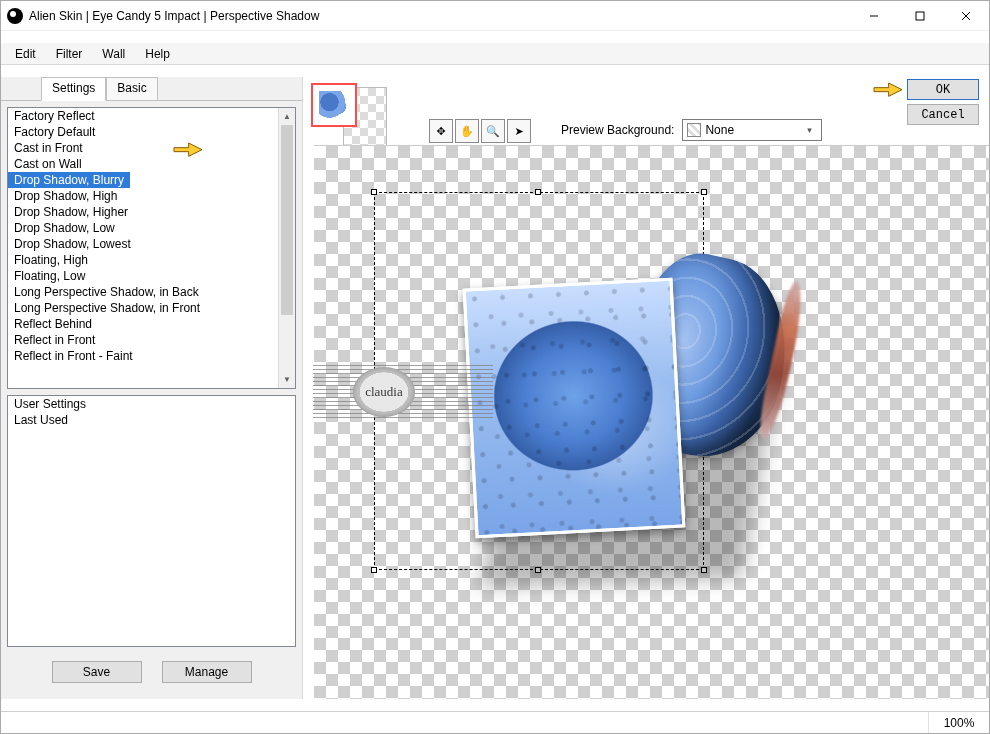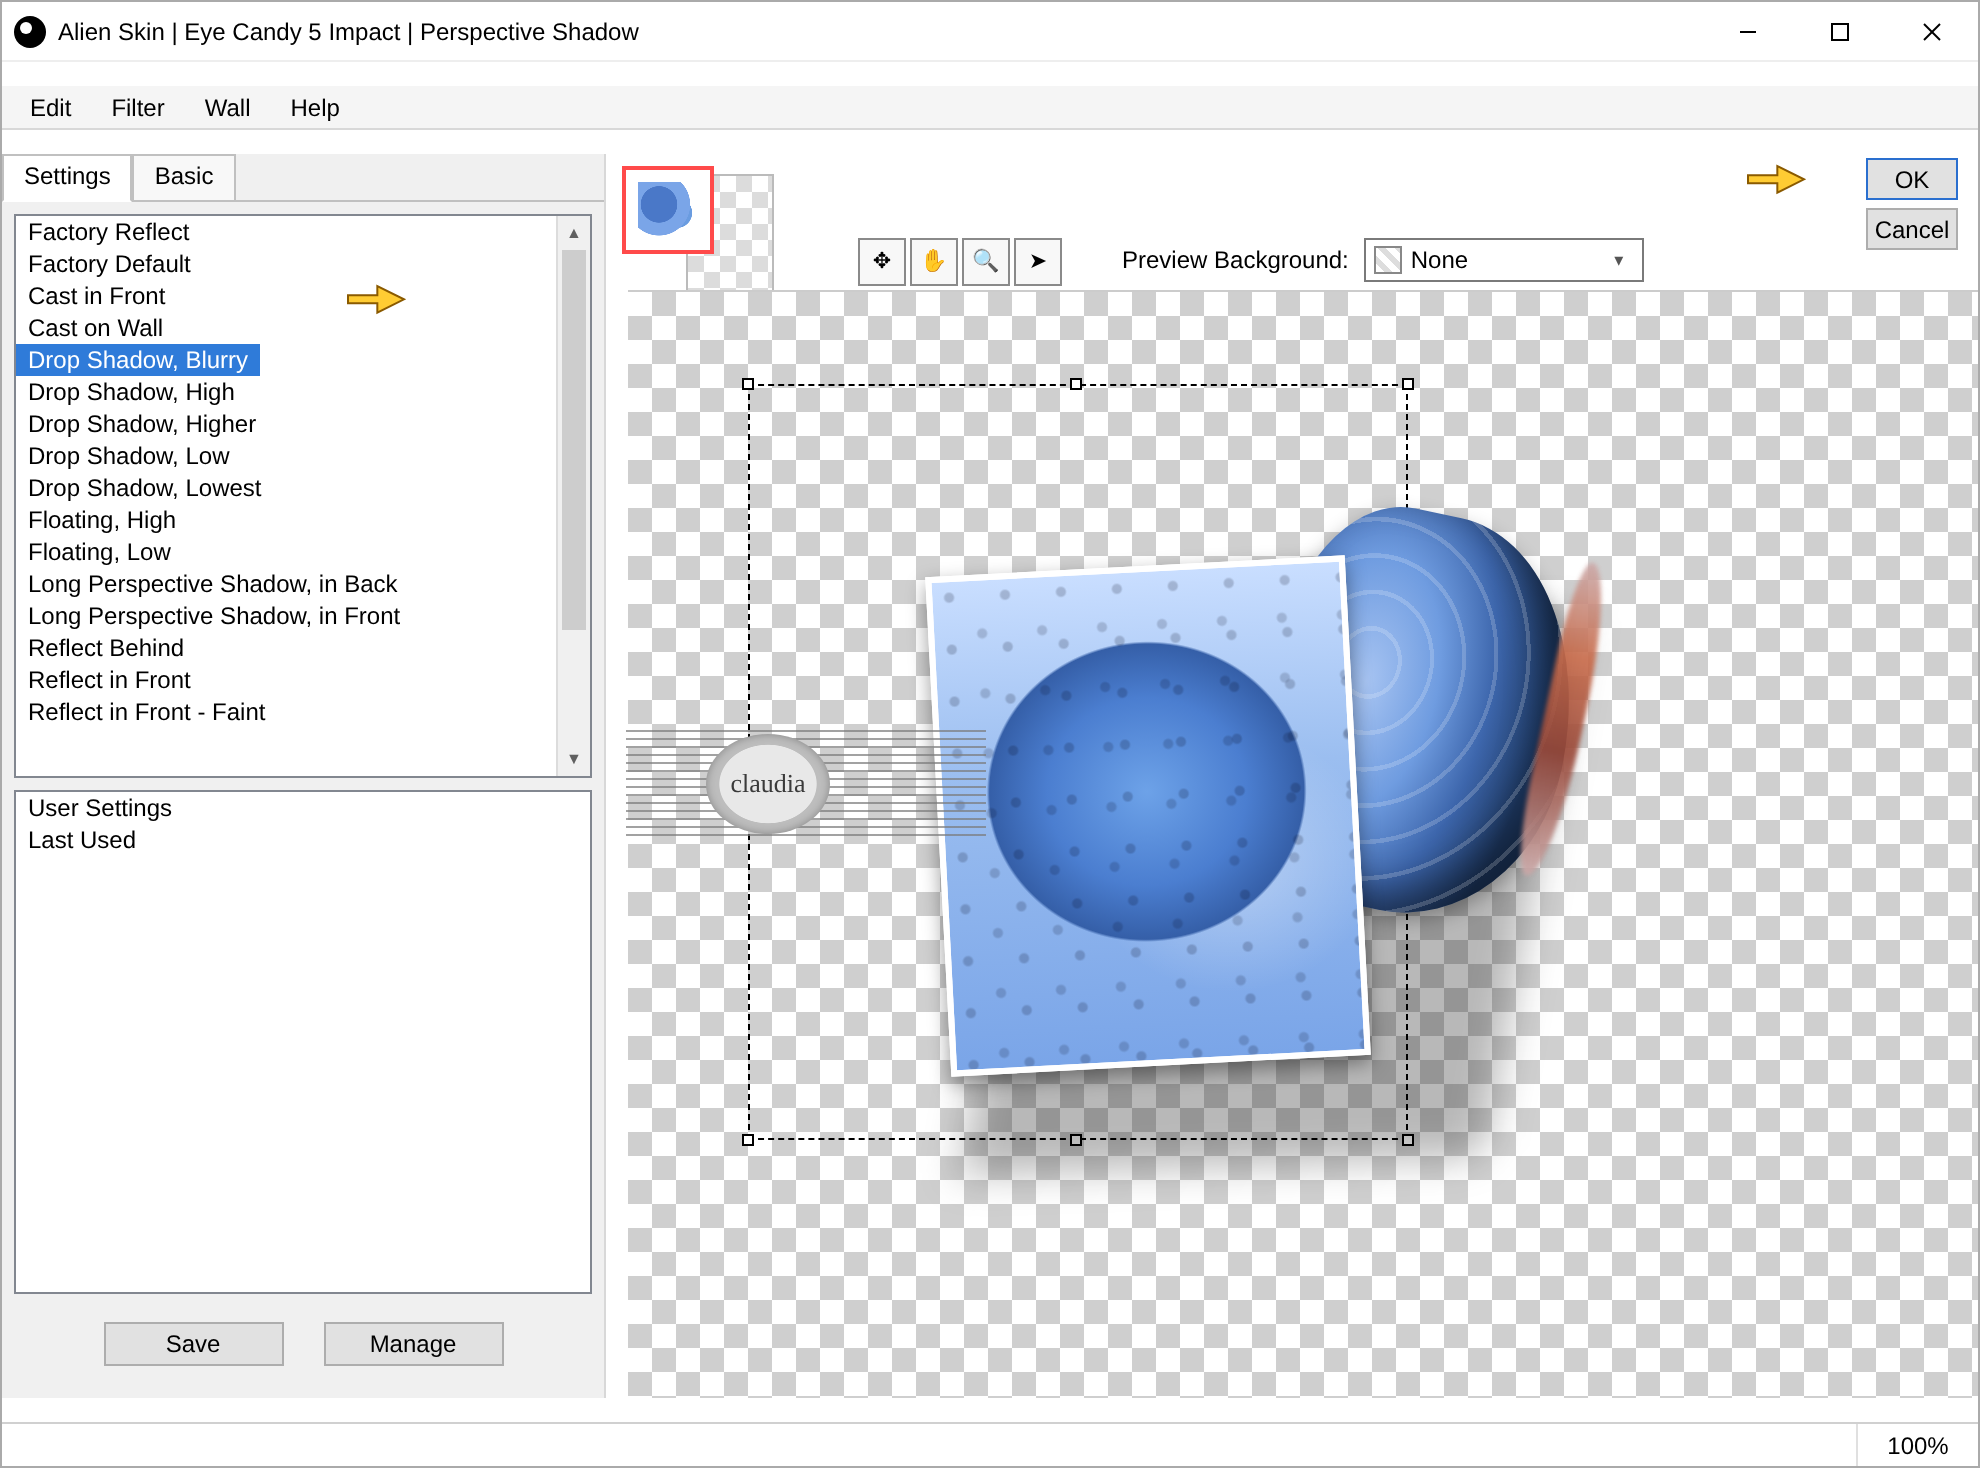"Settings" .tabs { padding-left: none -> 40px }
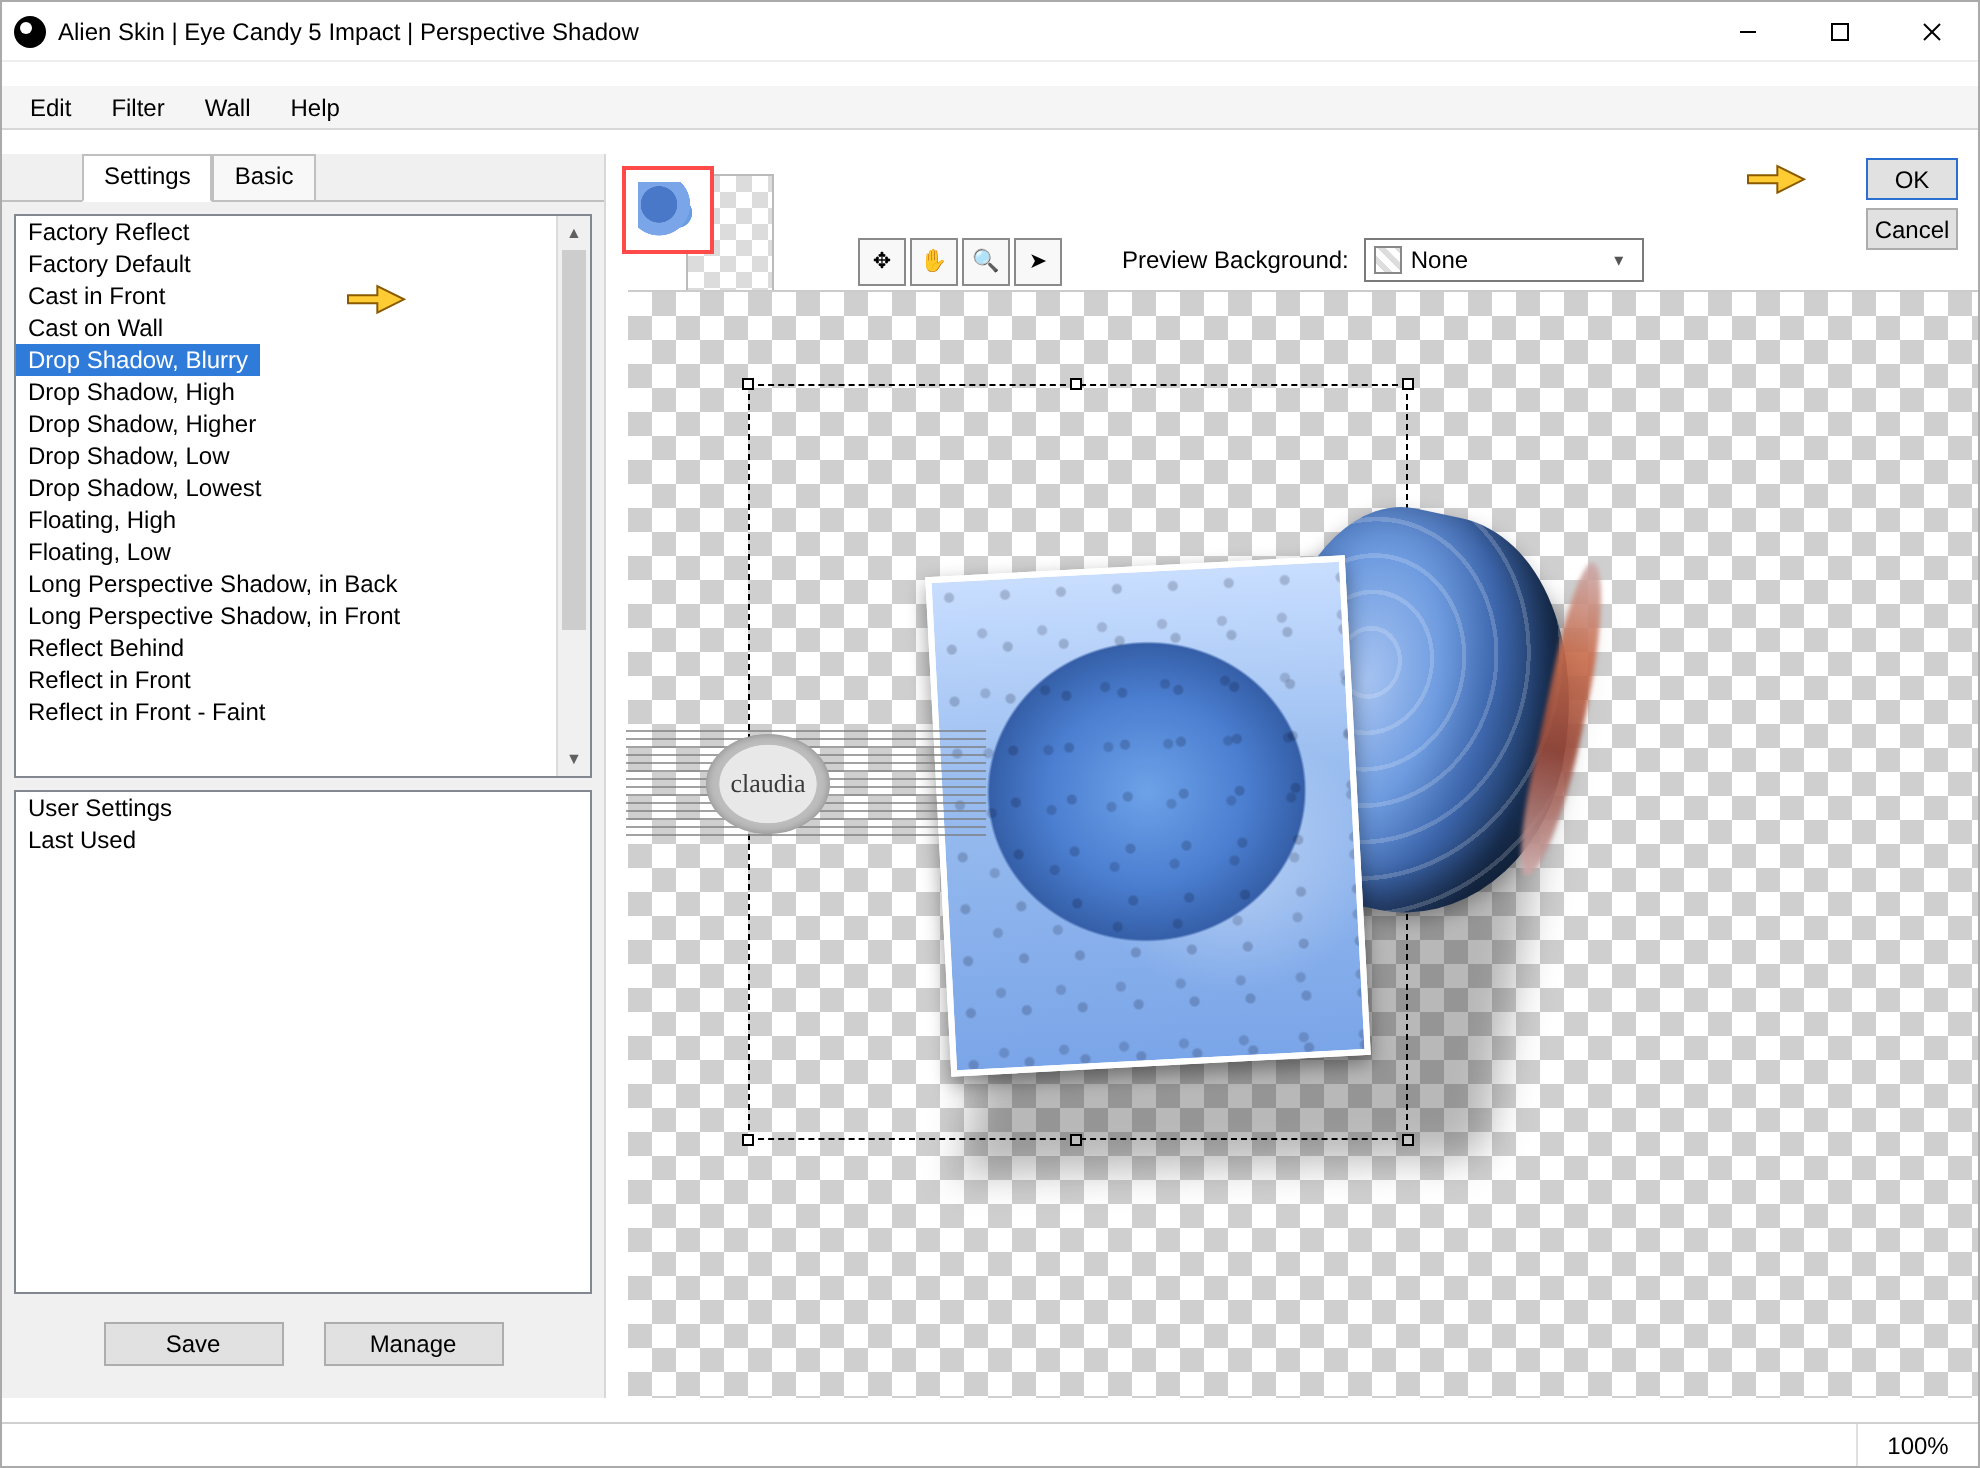"OK" .ok-btn, .cancel-btn { font-family: none -> Liberation Mono, monospace; width: 46px -> 72px }
